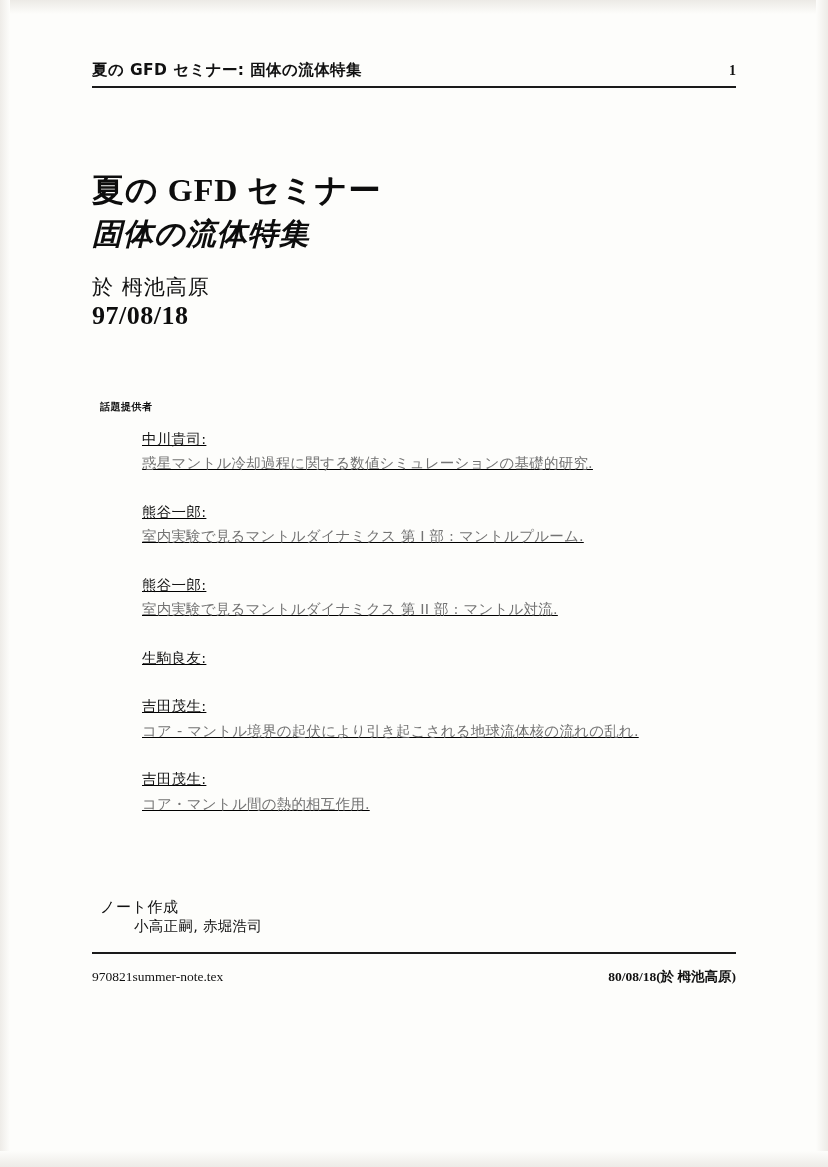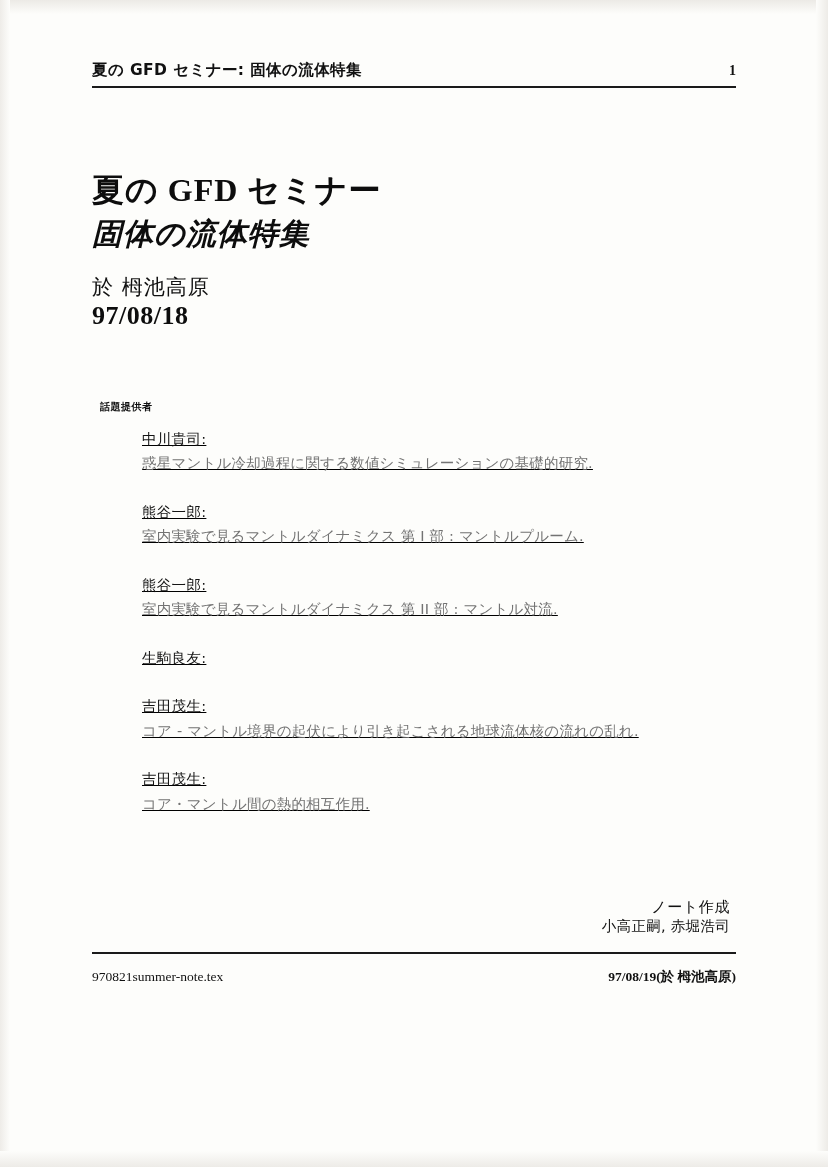"ノート作成" div.section { text-align: right -> none }
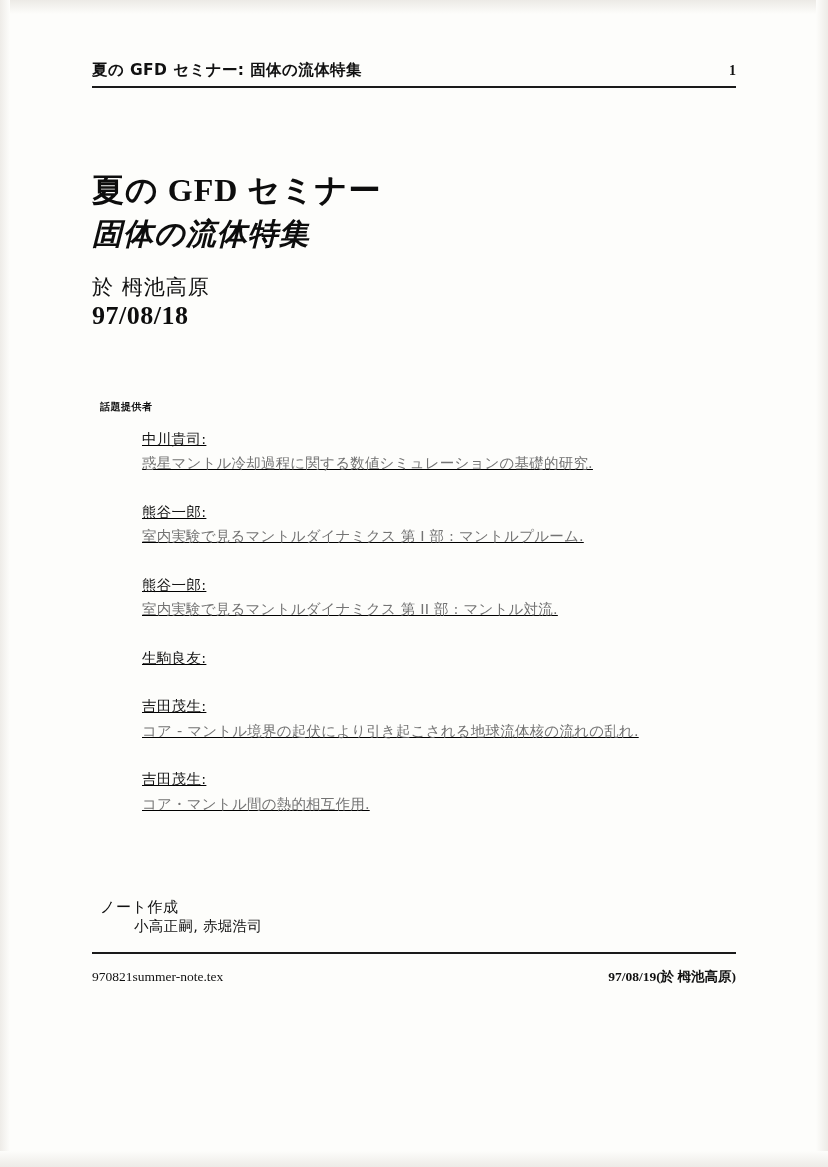"97/08/19(於 栂池高原)" div.footer-right { text: 97/08/19 -> 80/08/18 }
